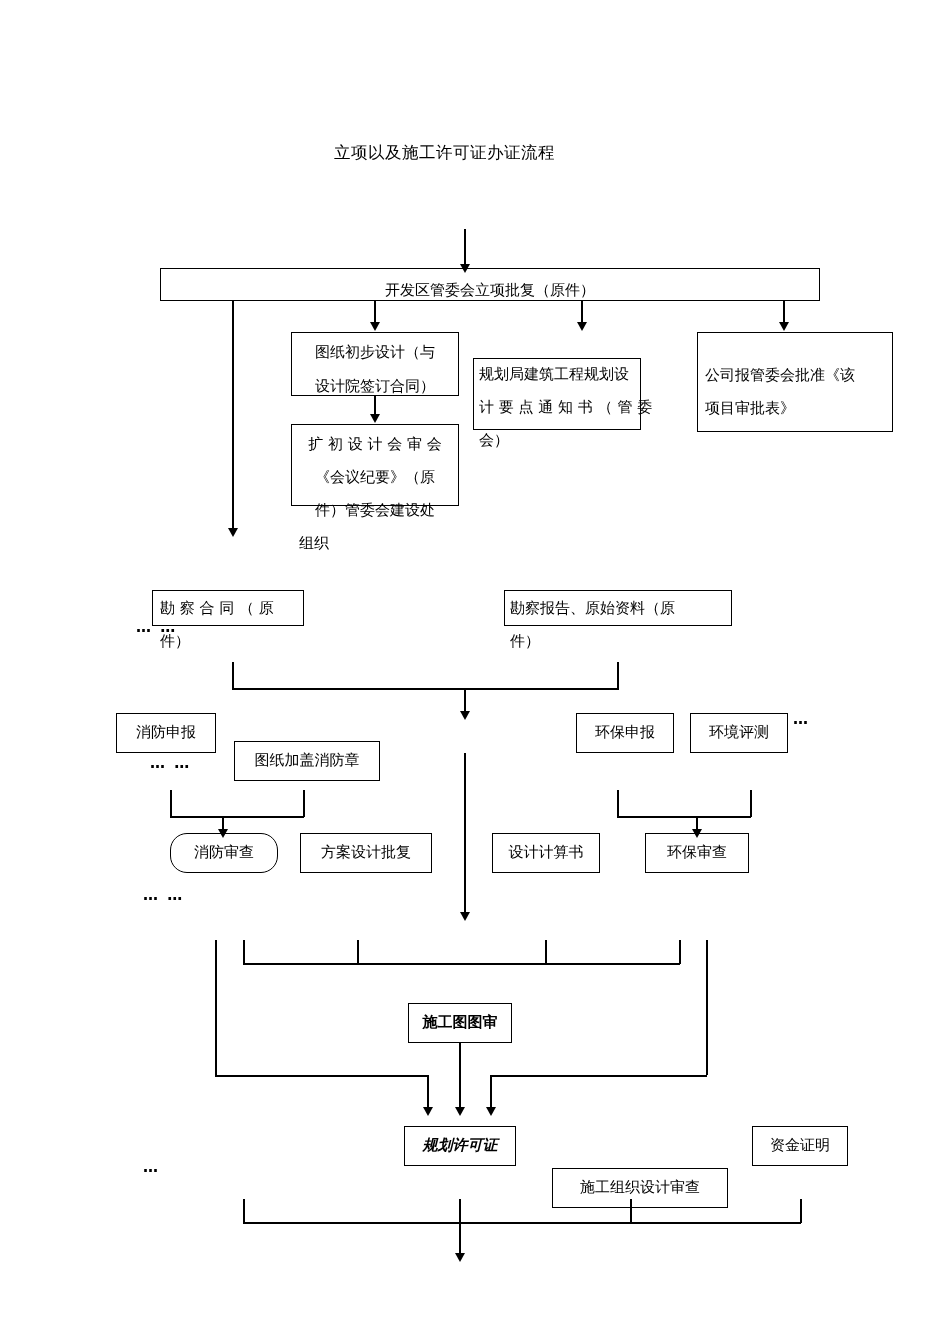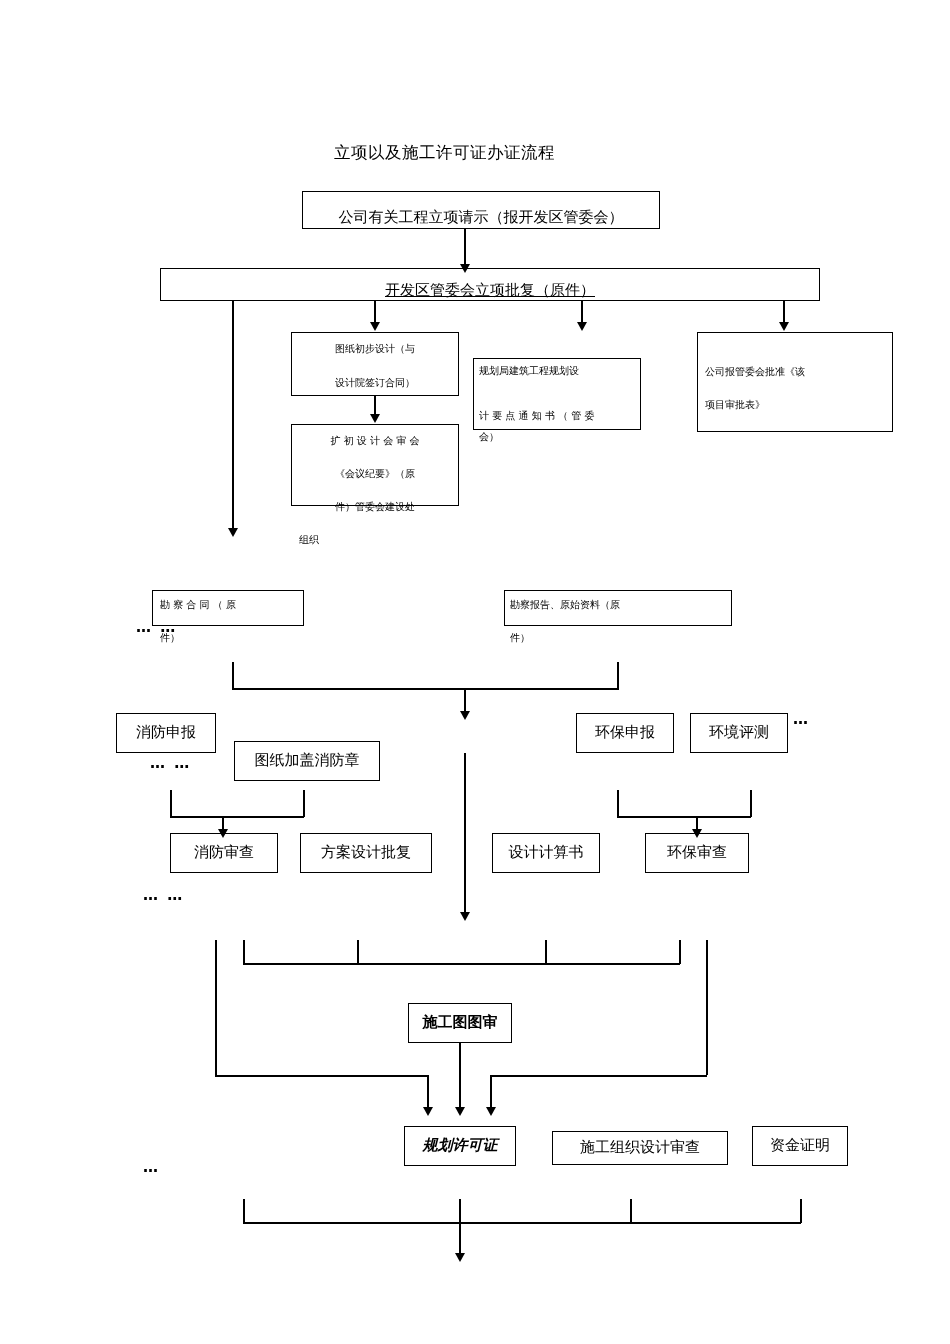"公司有关工程立项请示（报开发区管委会）" div.box { html: <div> <div>公司有关工程立项请示（报开发区管委会）</div> </div> -> none }
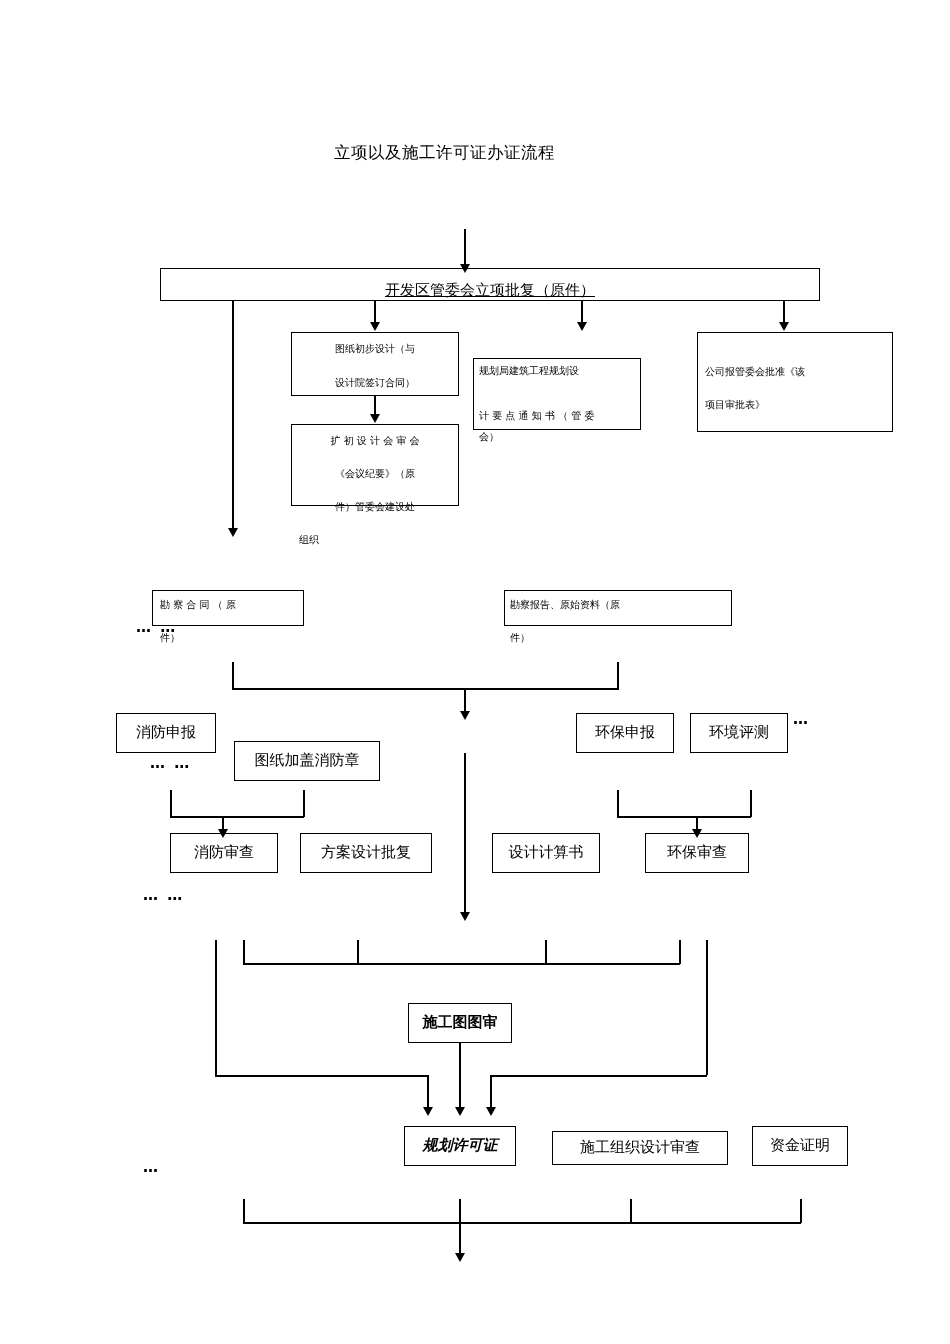"开发区管委会立项批复（原件）" div.txt { text-decoration: underline -> none }
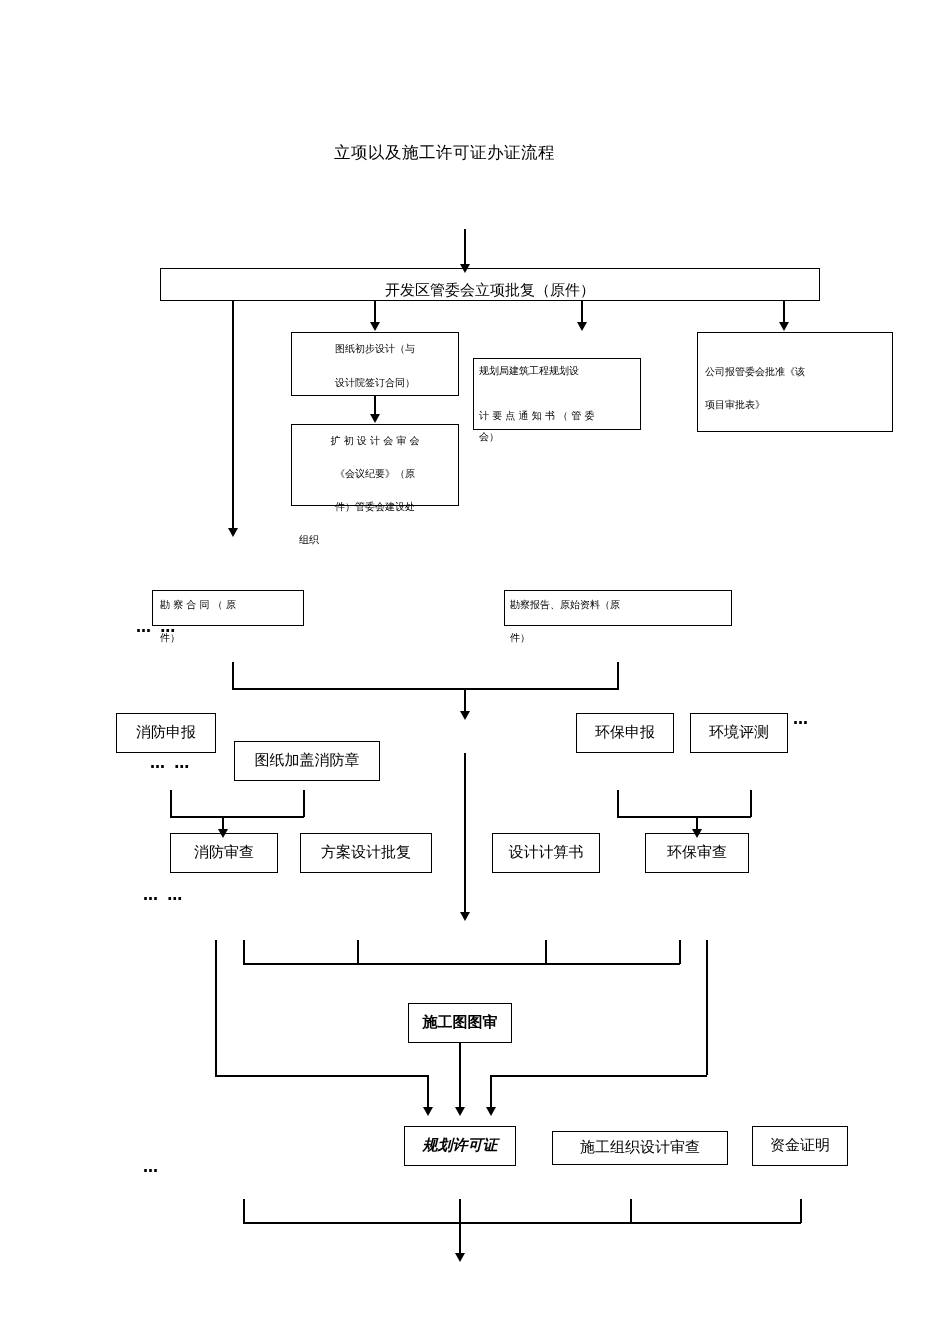"图纸初步设计（与" .free { font-size: 10px -> 15px }
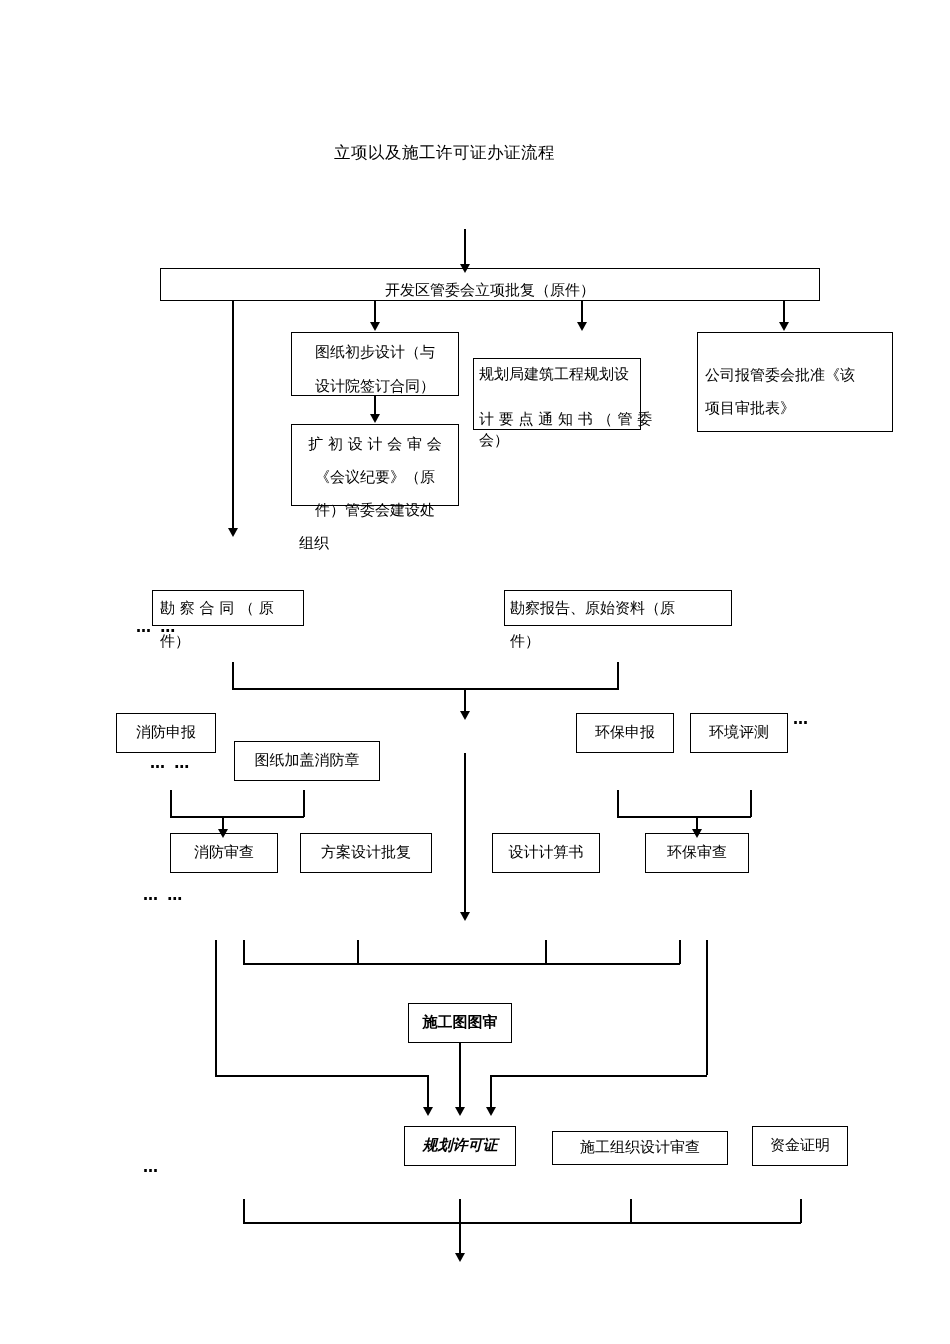"计 要 点 通 知" div.free { margin-top: 12px -> none }
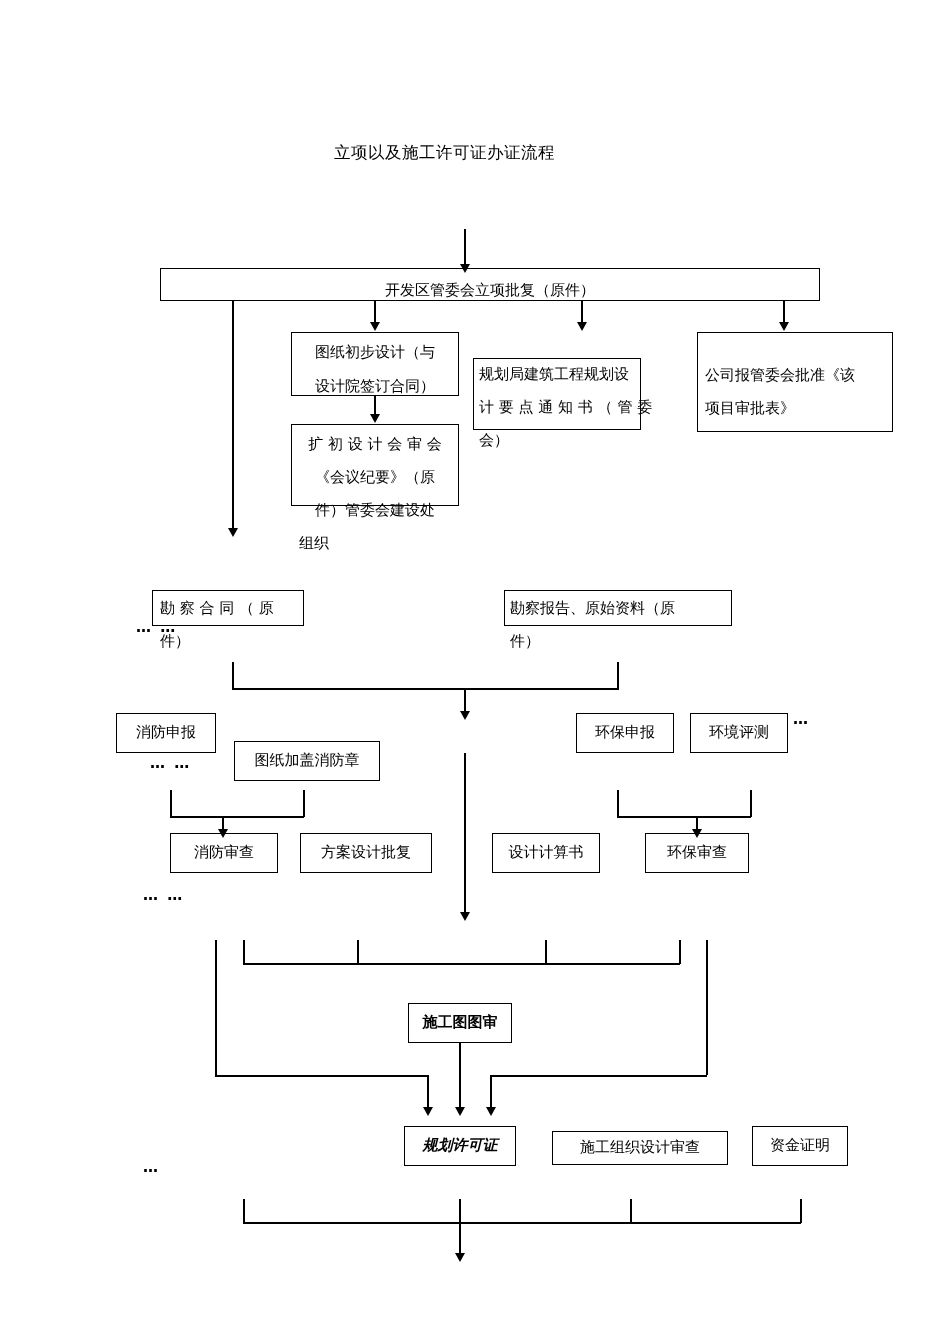"消防审查" div.box { border-radius: none -> 17px }
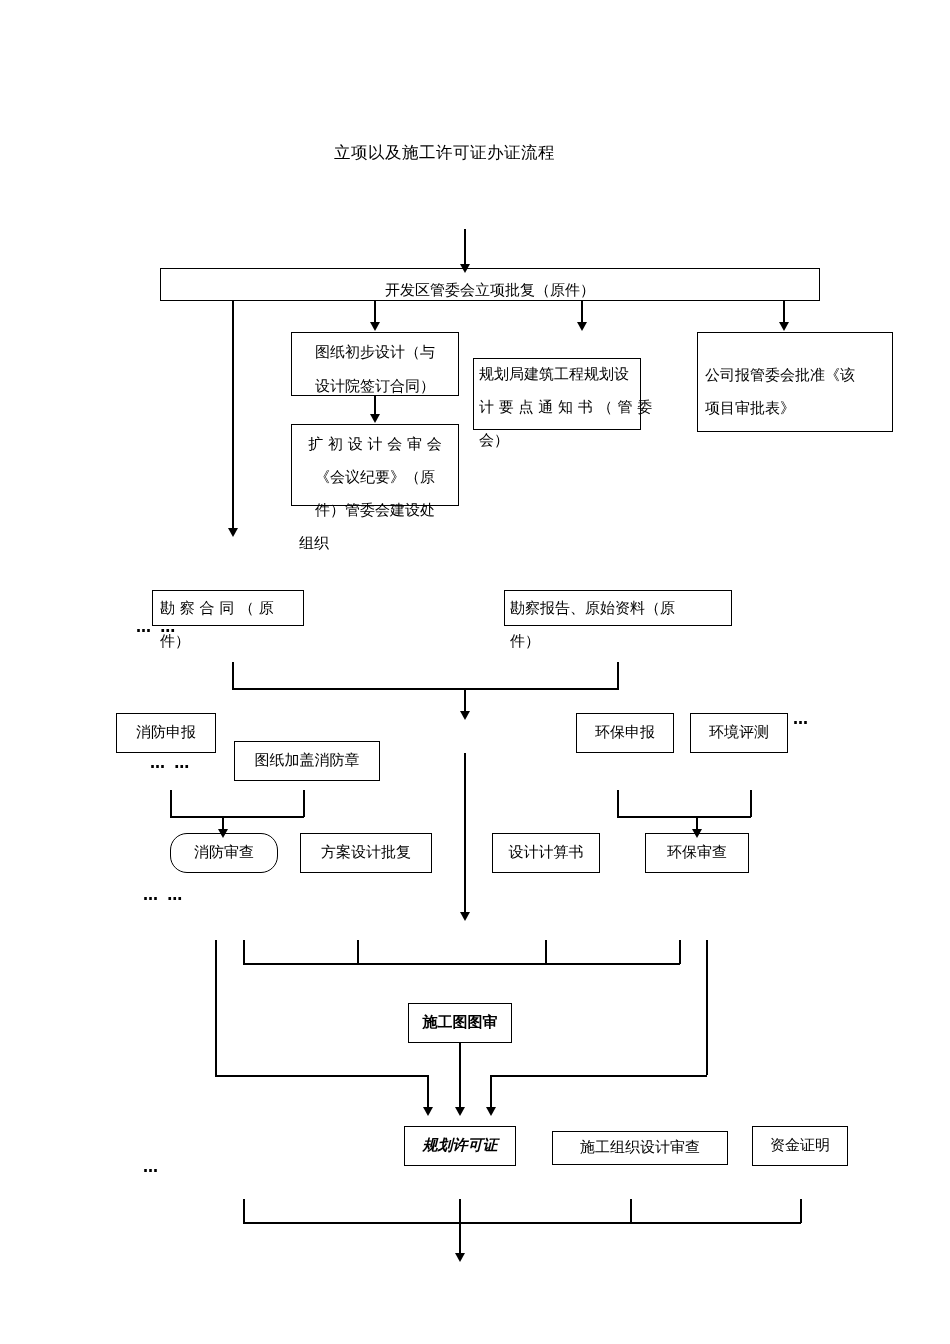"施工组织设计审查" div.box { height: 34px -> 40px; top: 1131px -> 1168px }
